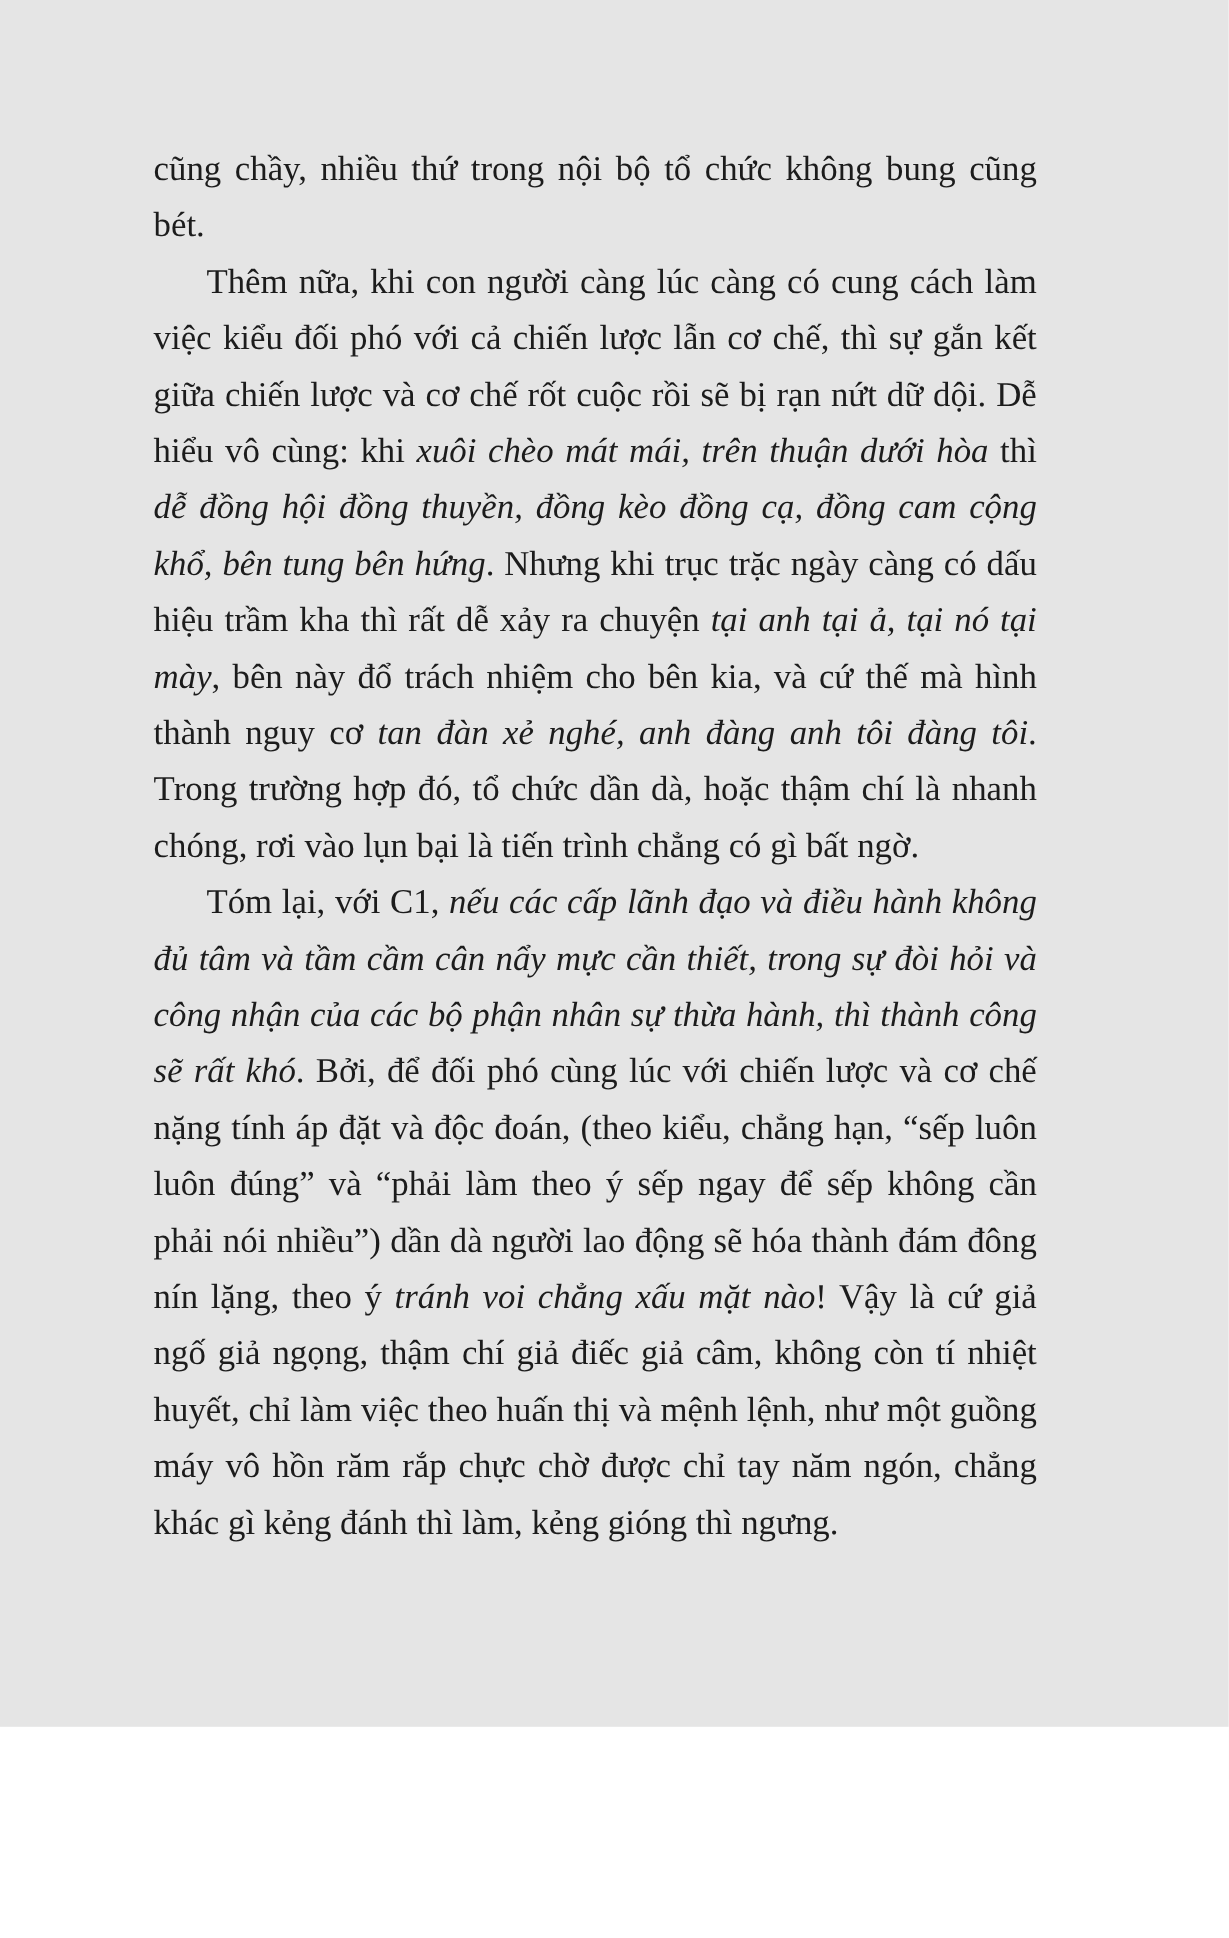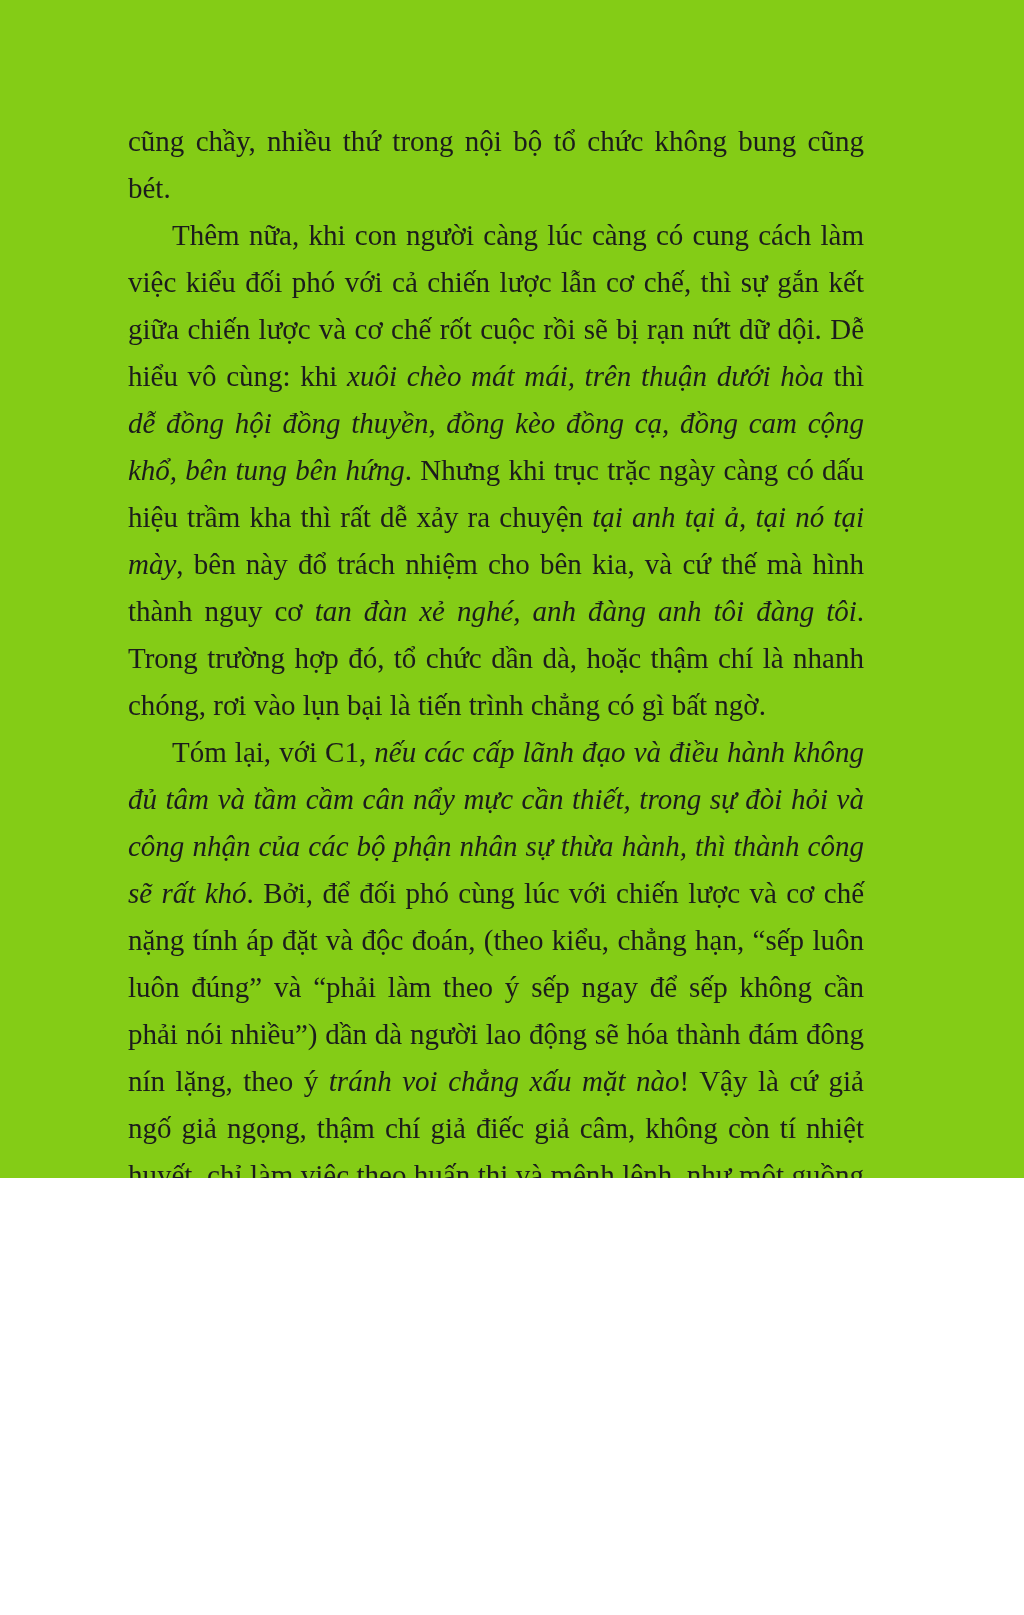"cũng chầy, nhiều thứ trong" .page { background: #84cc16 -> #e5e5e5; height: 1178px -> 1439px }
